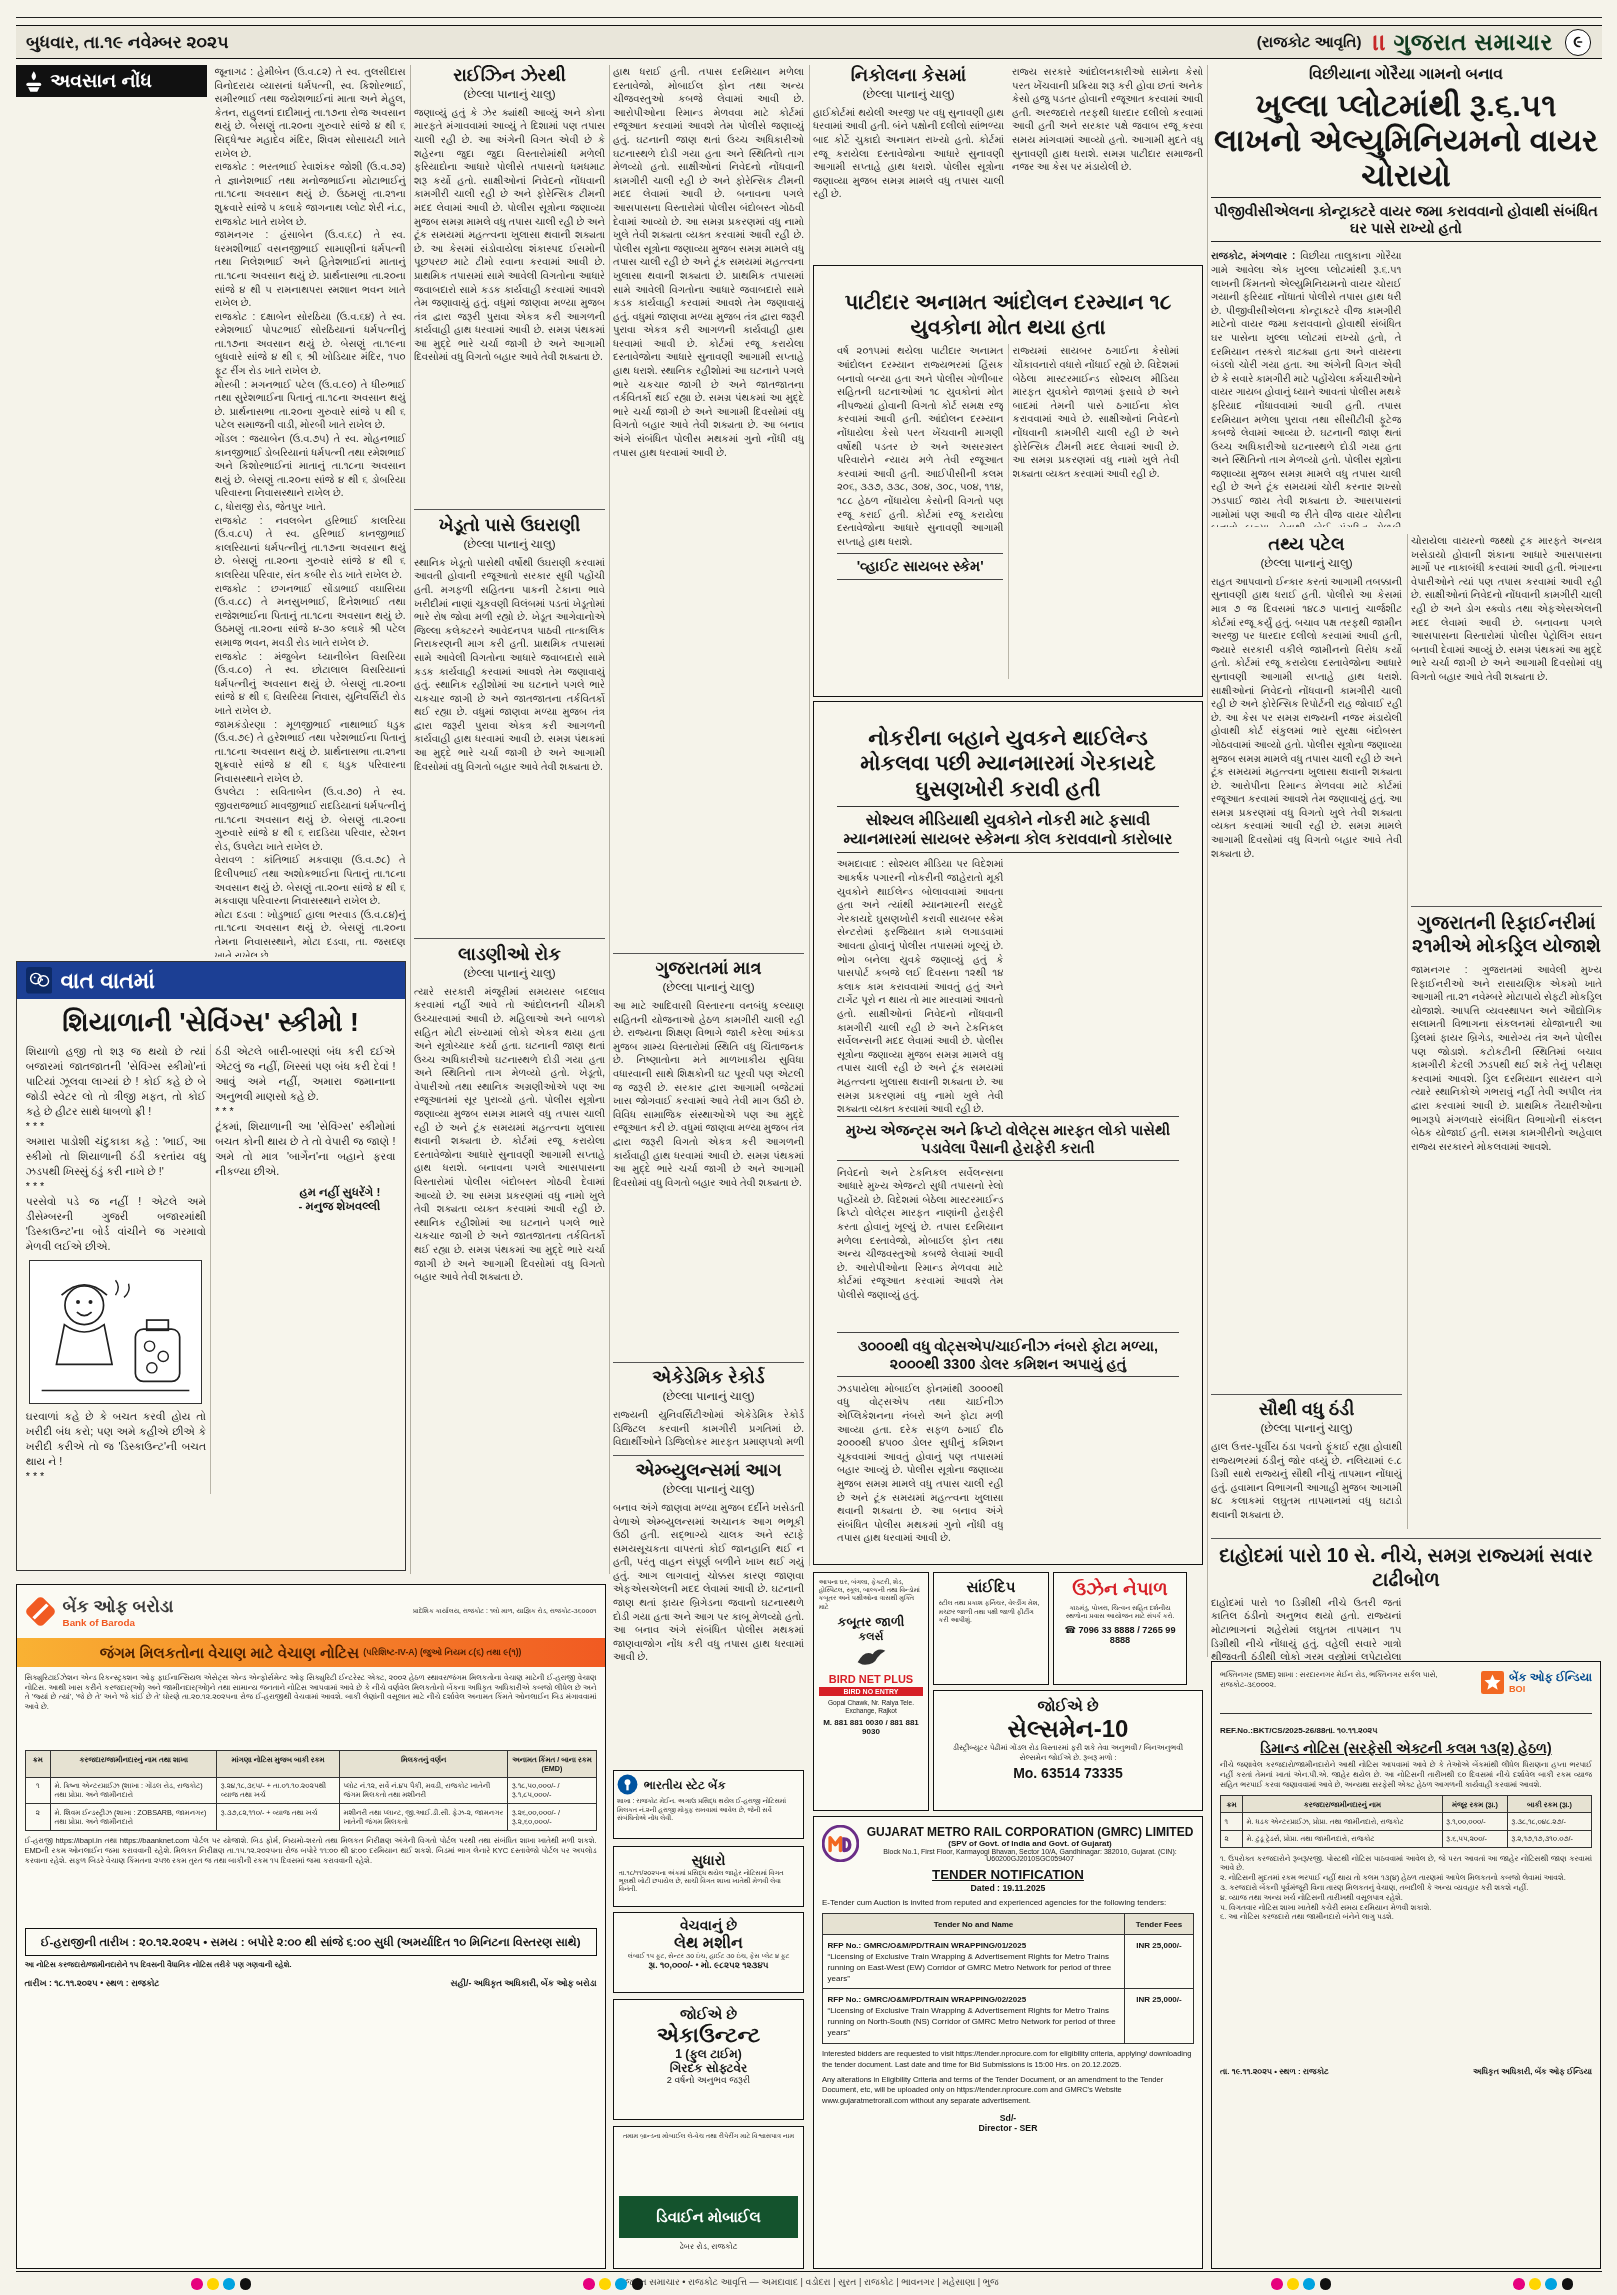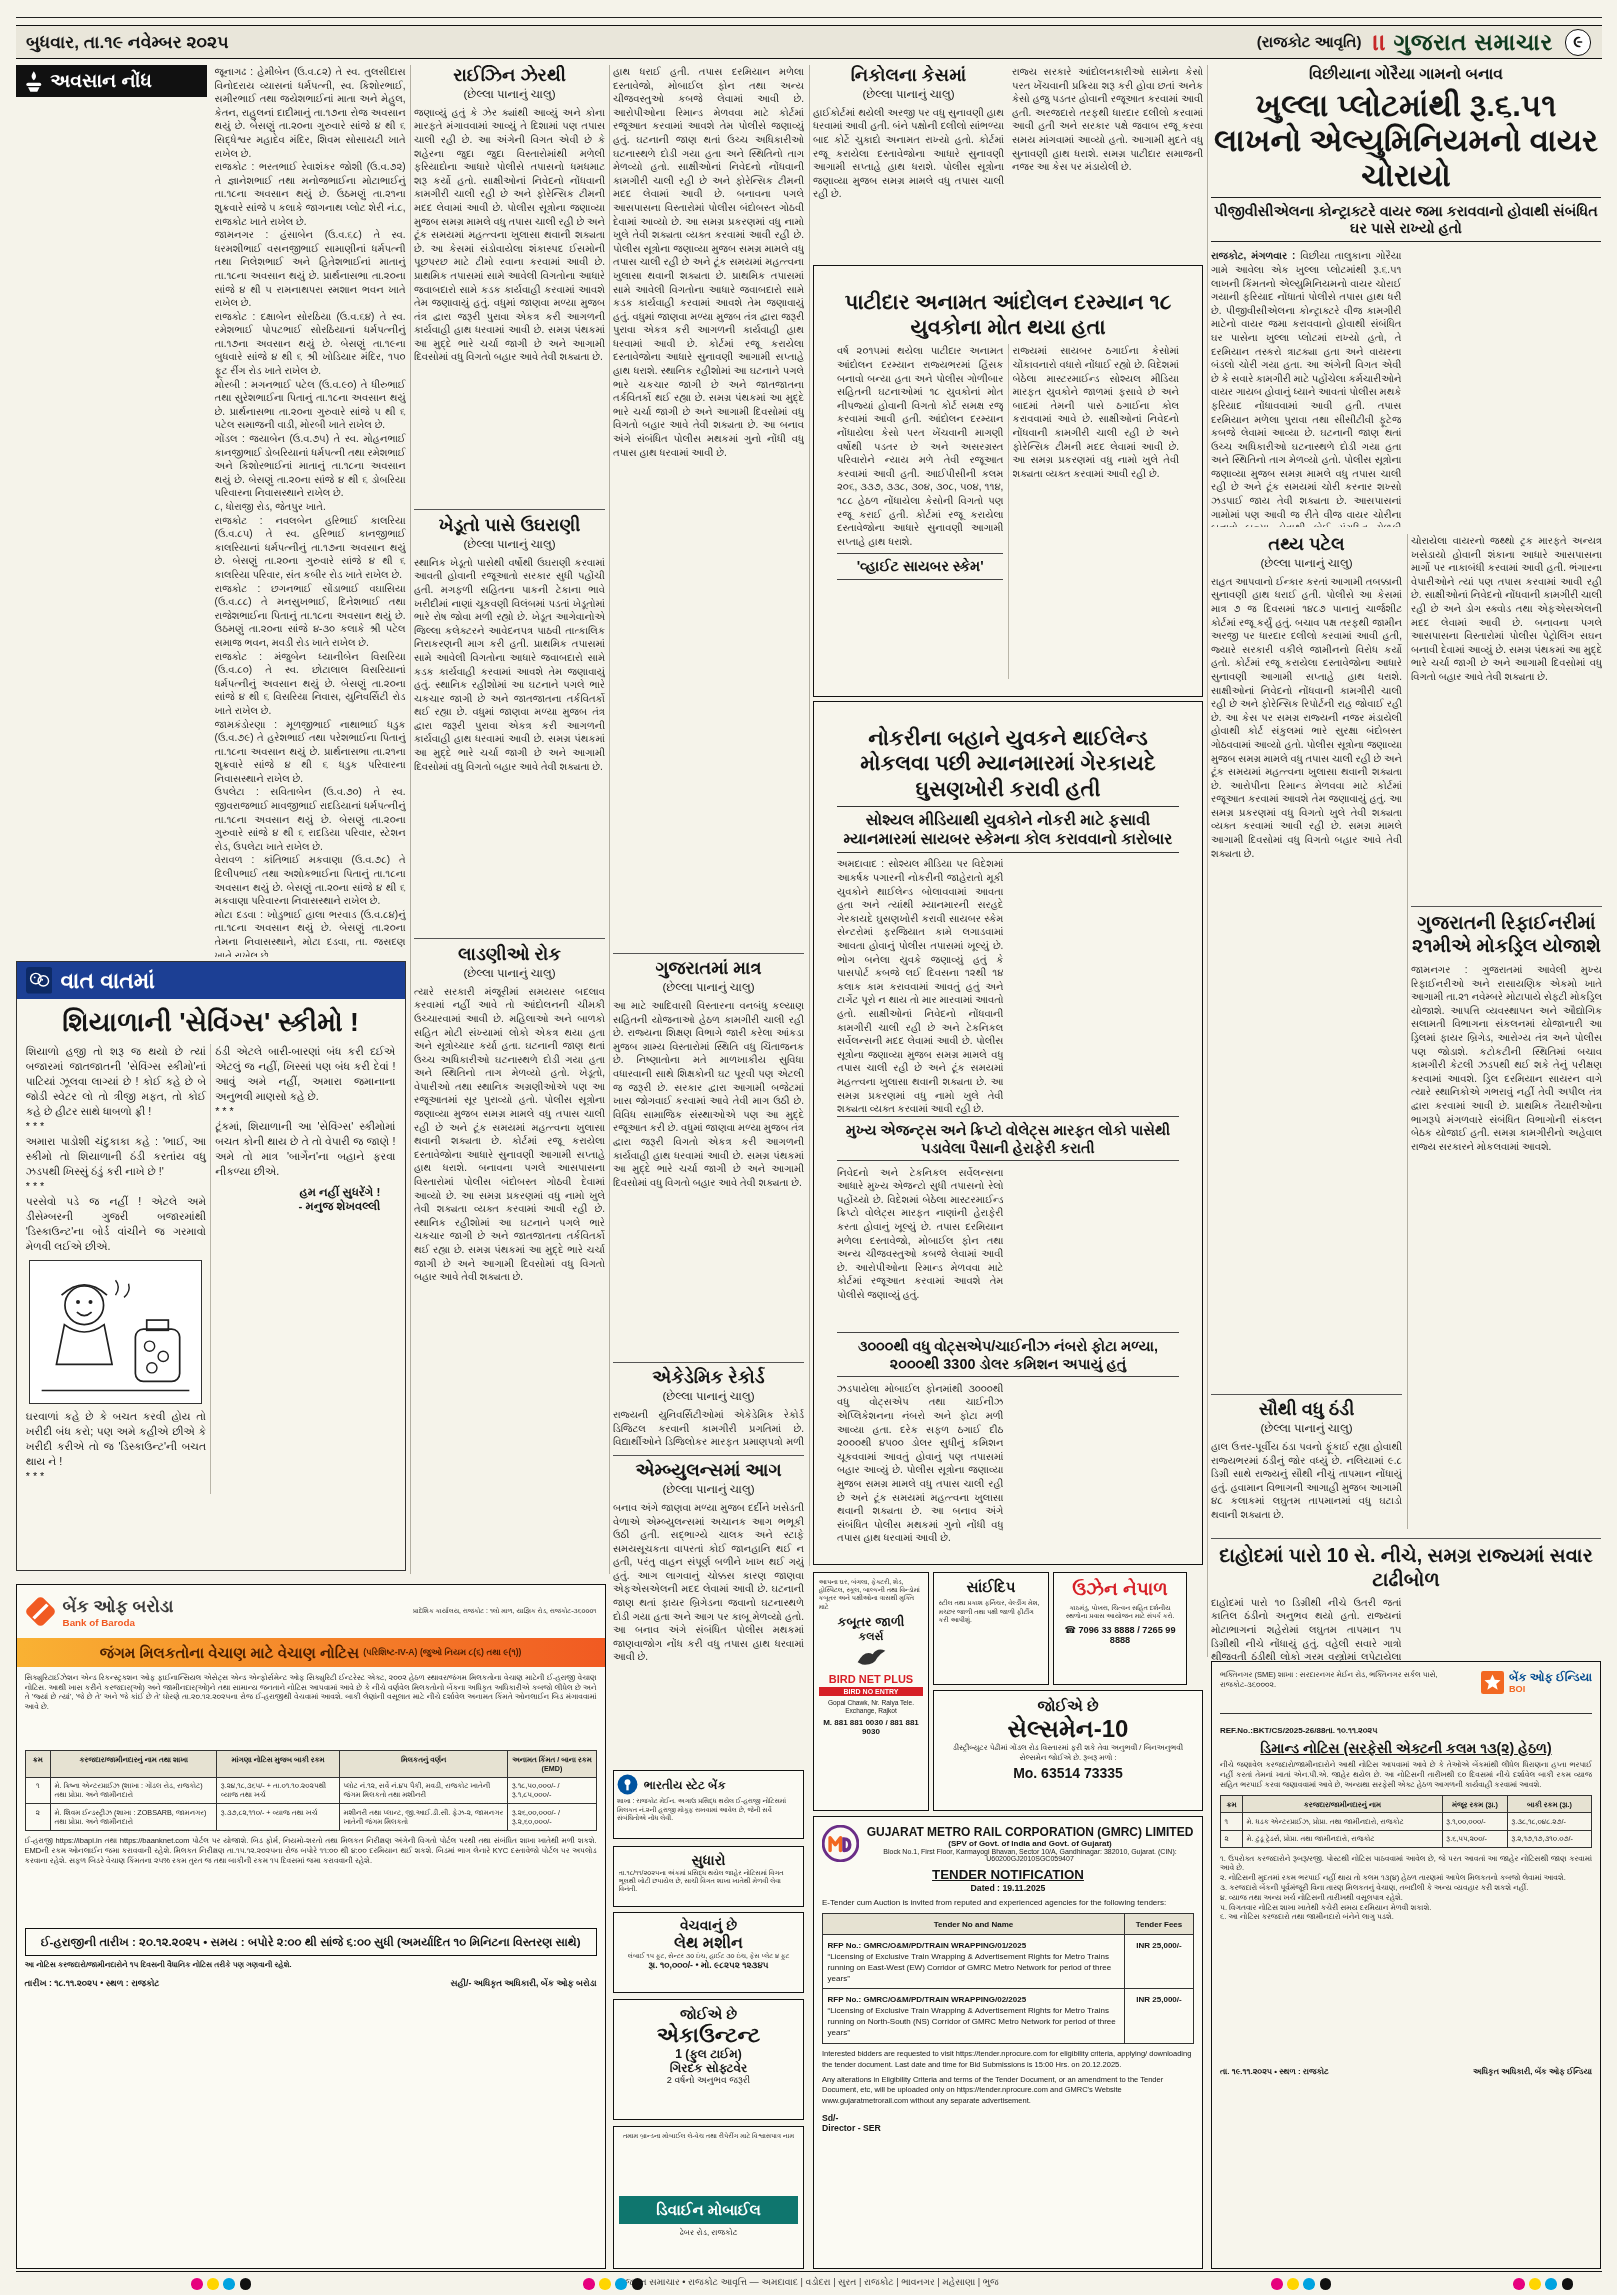"Sd/-" div { text-align: left -> center }
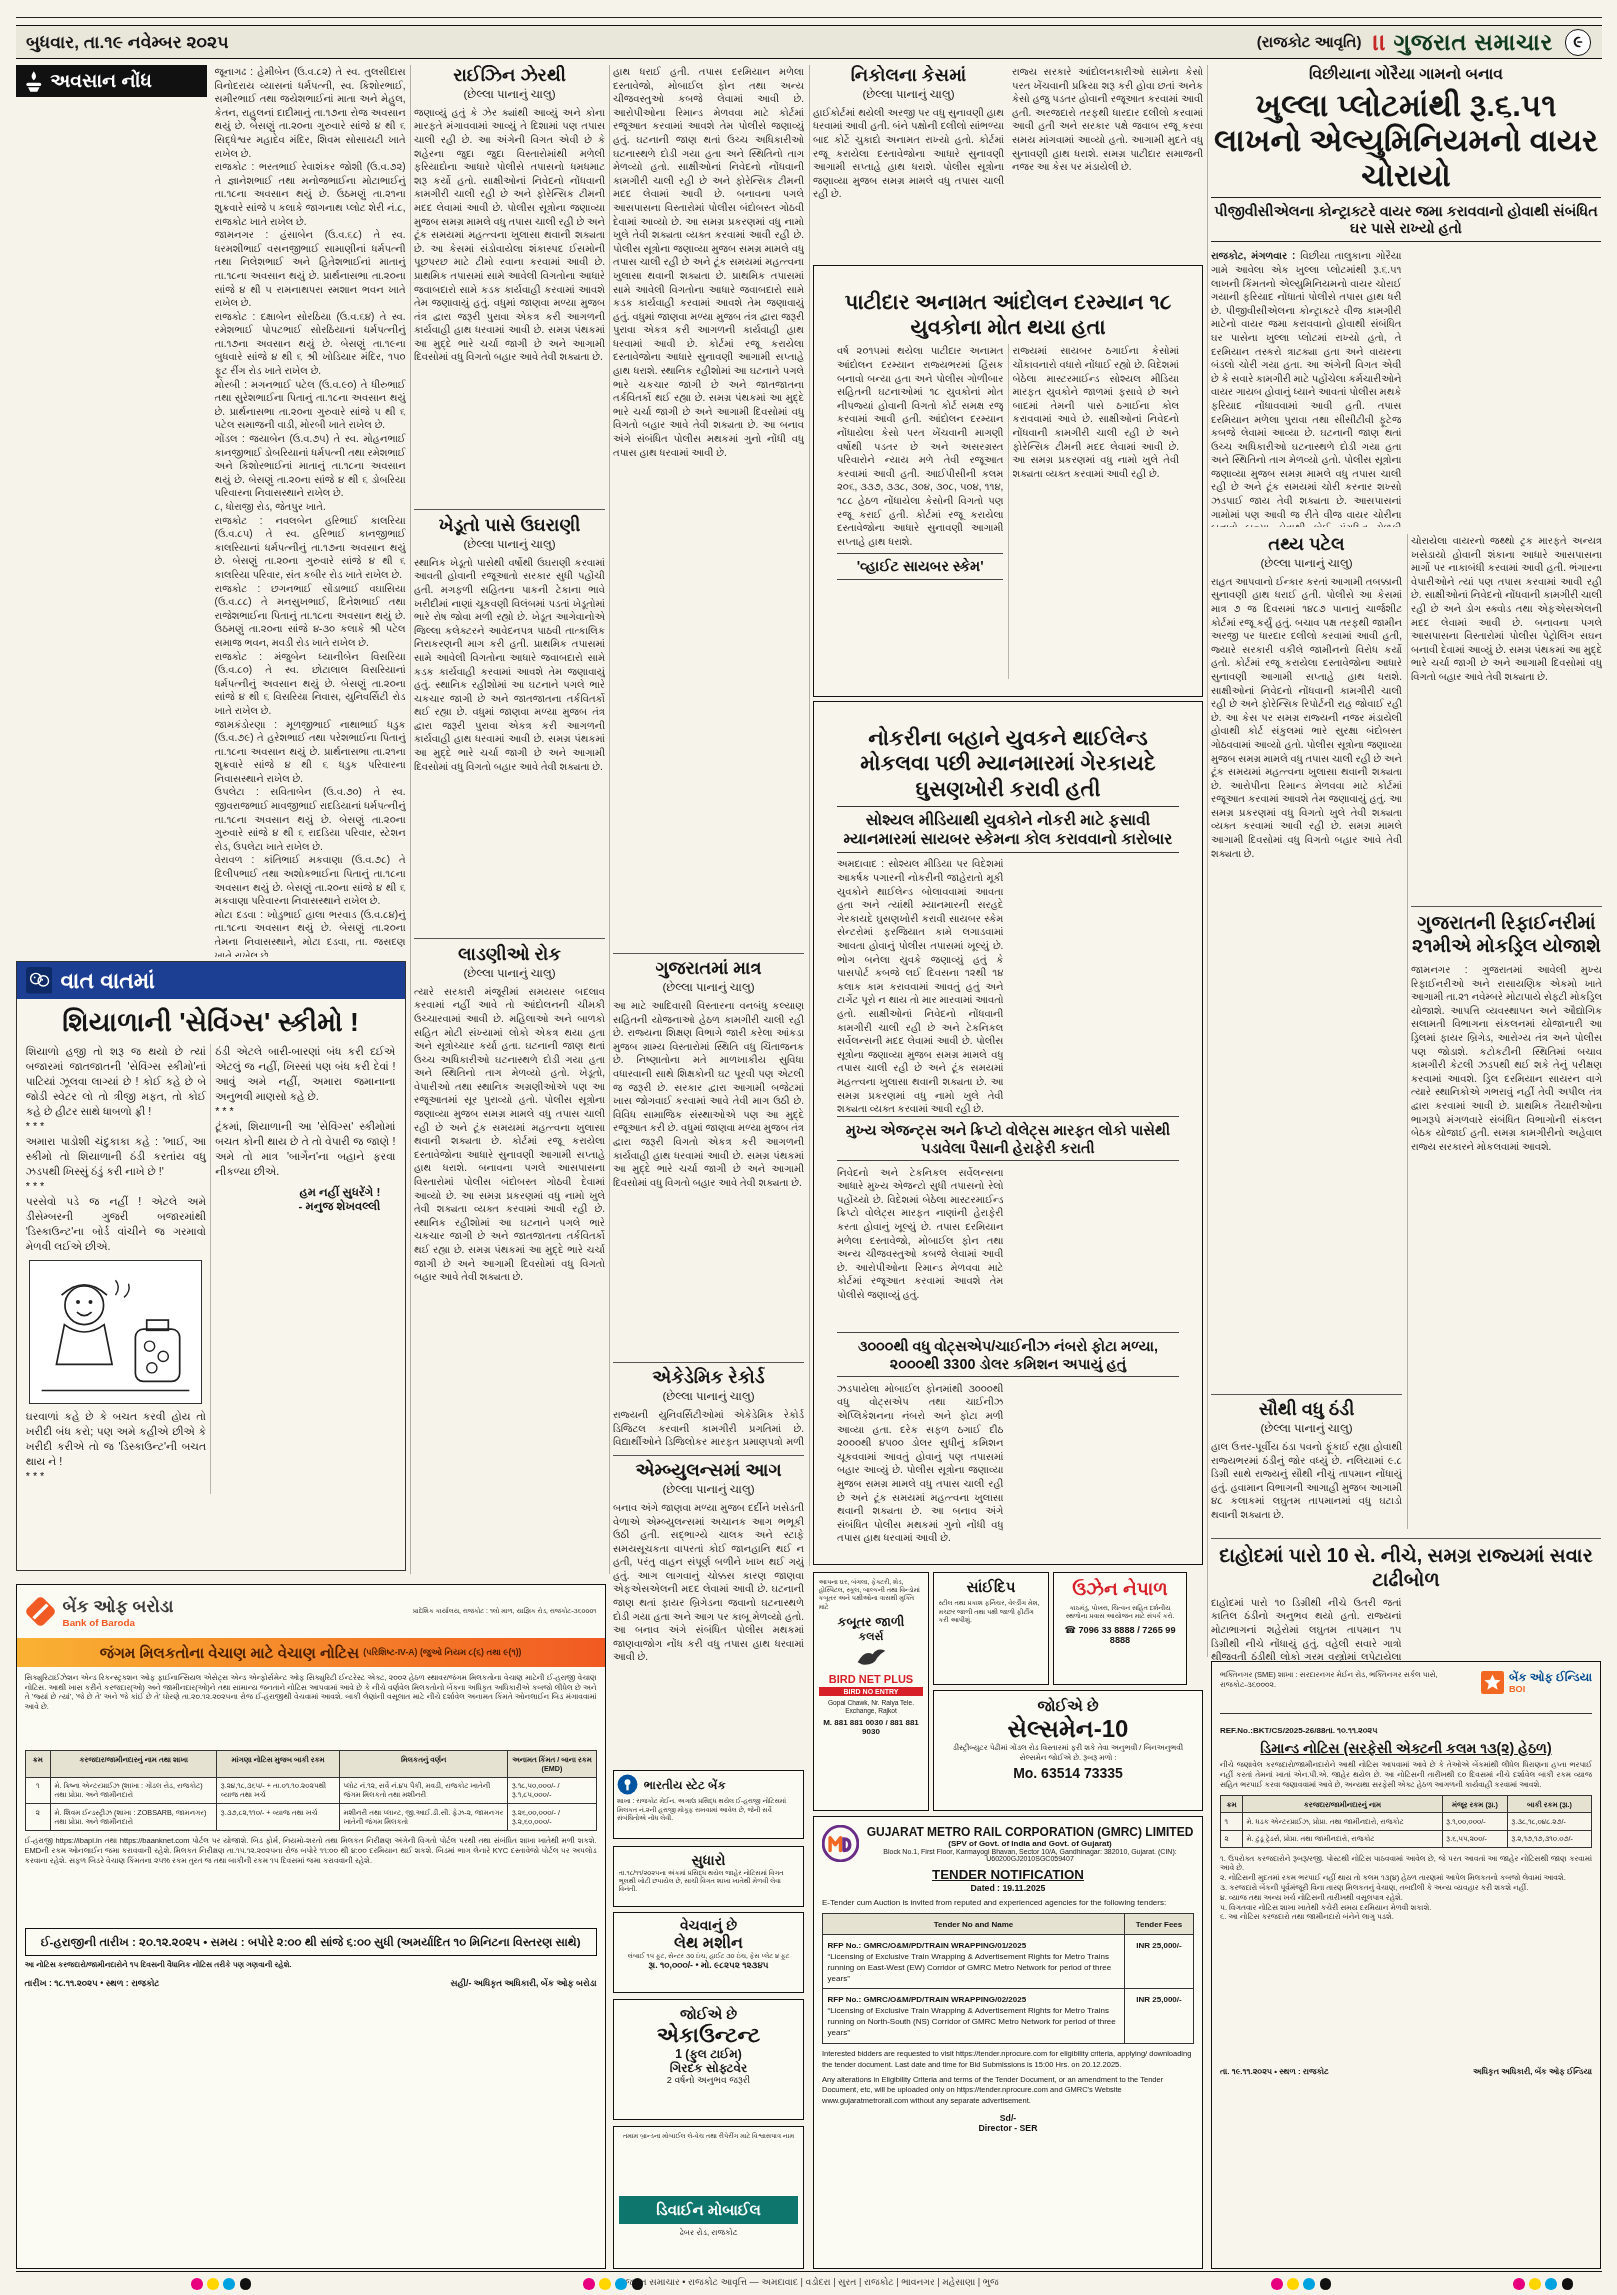"ડિવાઈન મોબાઈલ" .blackband { background: #0f766e -> #14532d; padding: 5px 0 -> 12px 0 }
